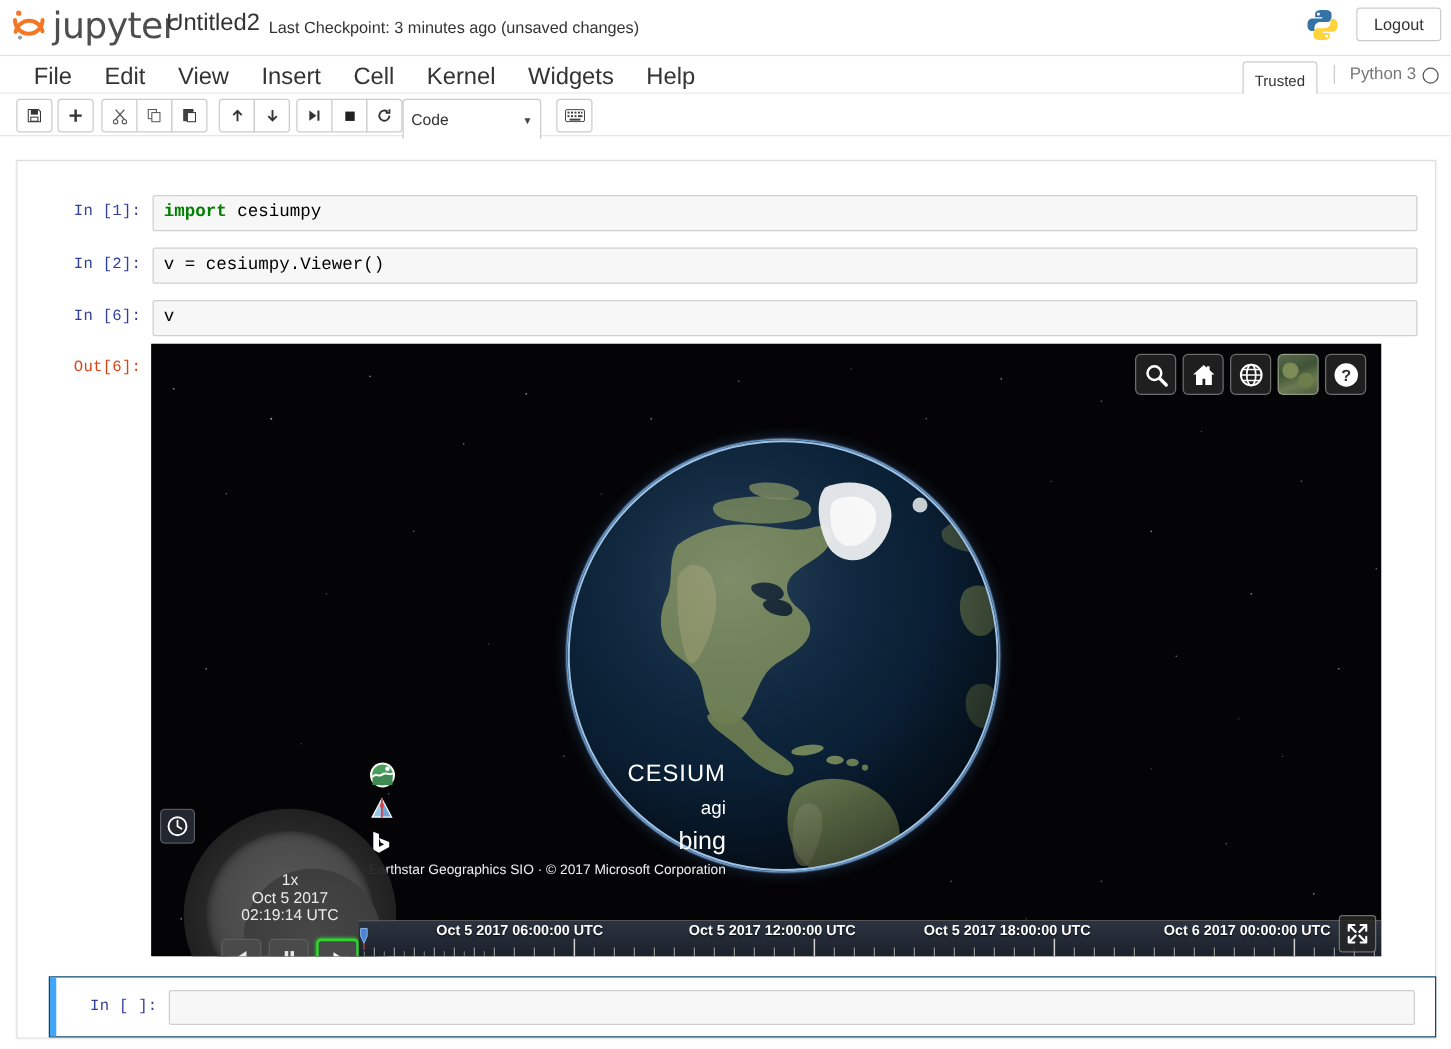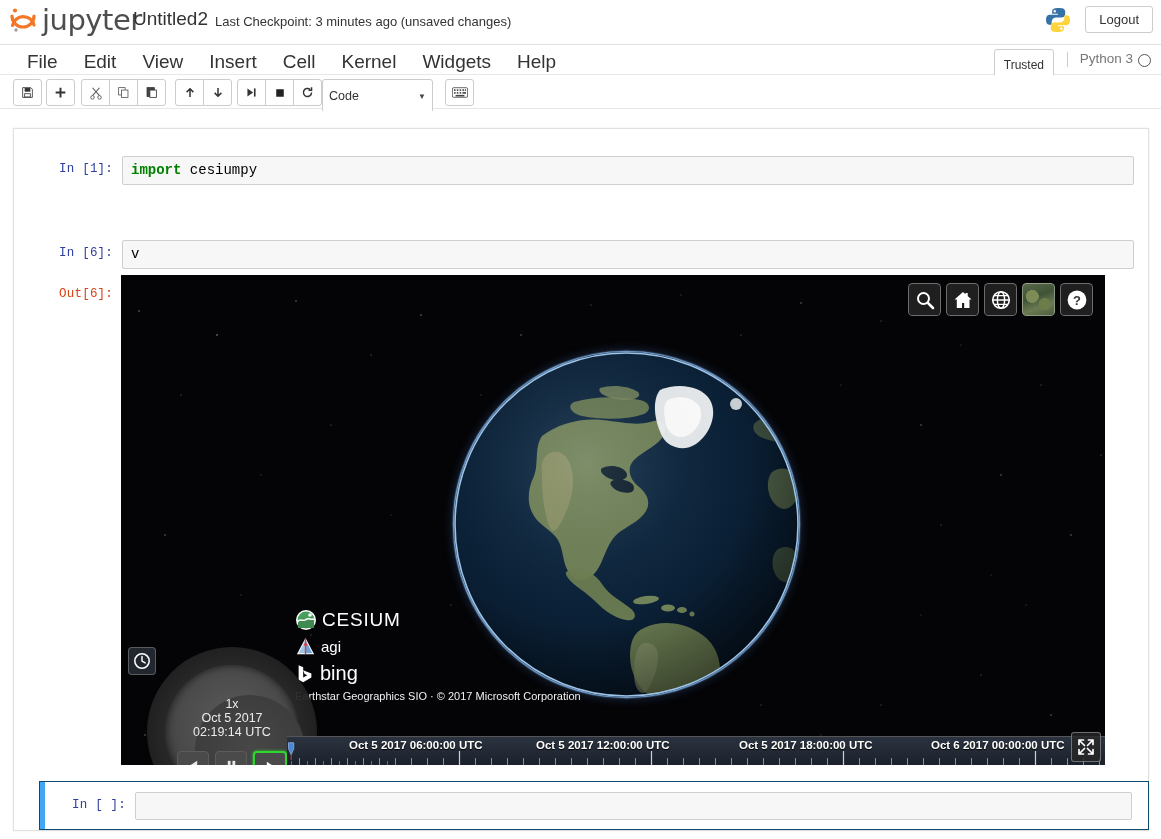"In [2]:" div.cell { html: none -> <div> <div>In [2]:</div> <div><span>v = cesiumpy.Viewer()</span></div> </div> }
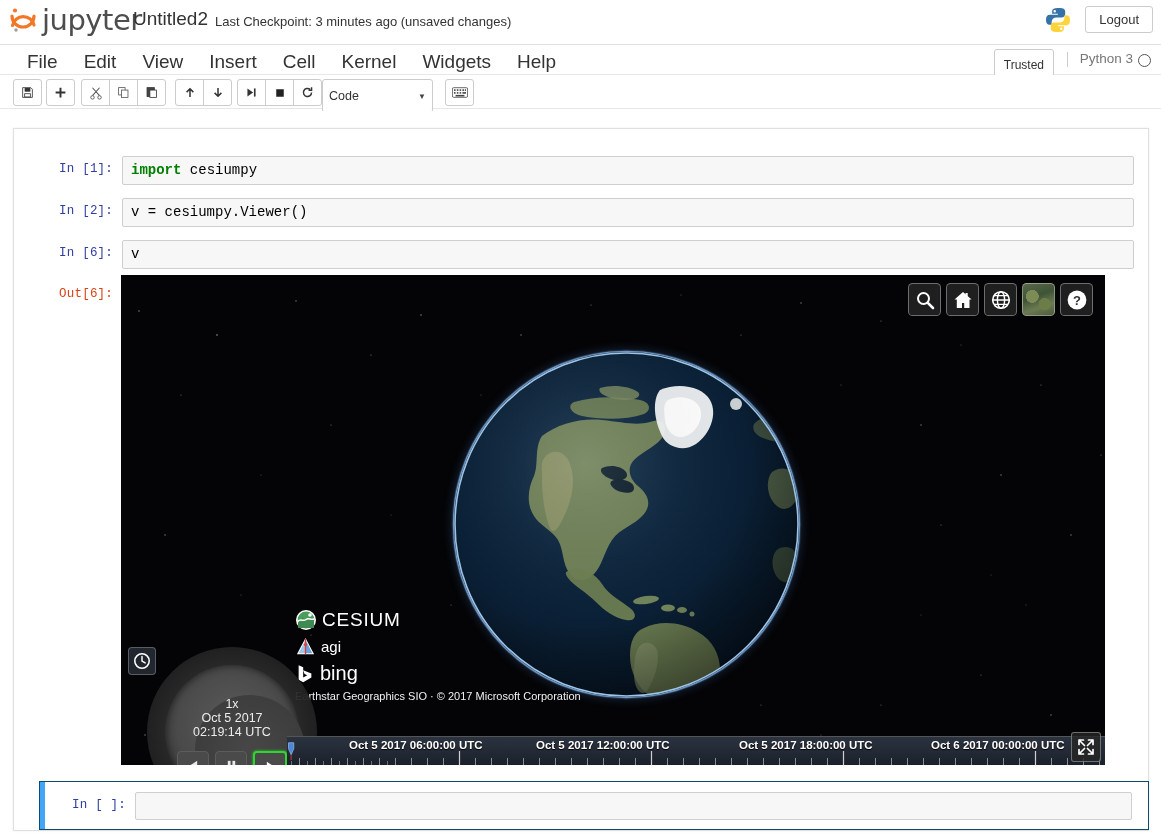"CESIUM" .credit-row { justify-content: none -> space-between }
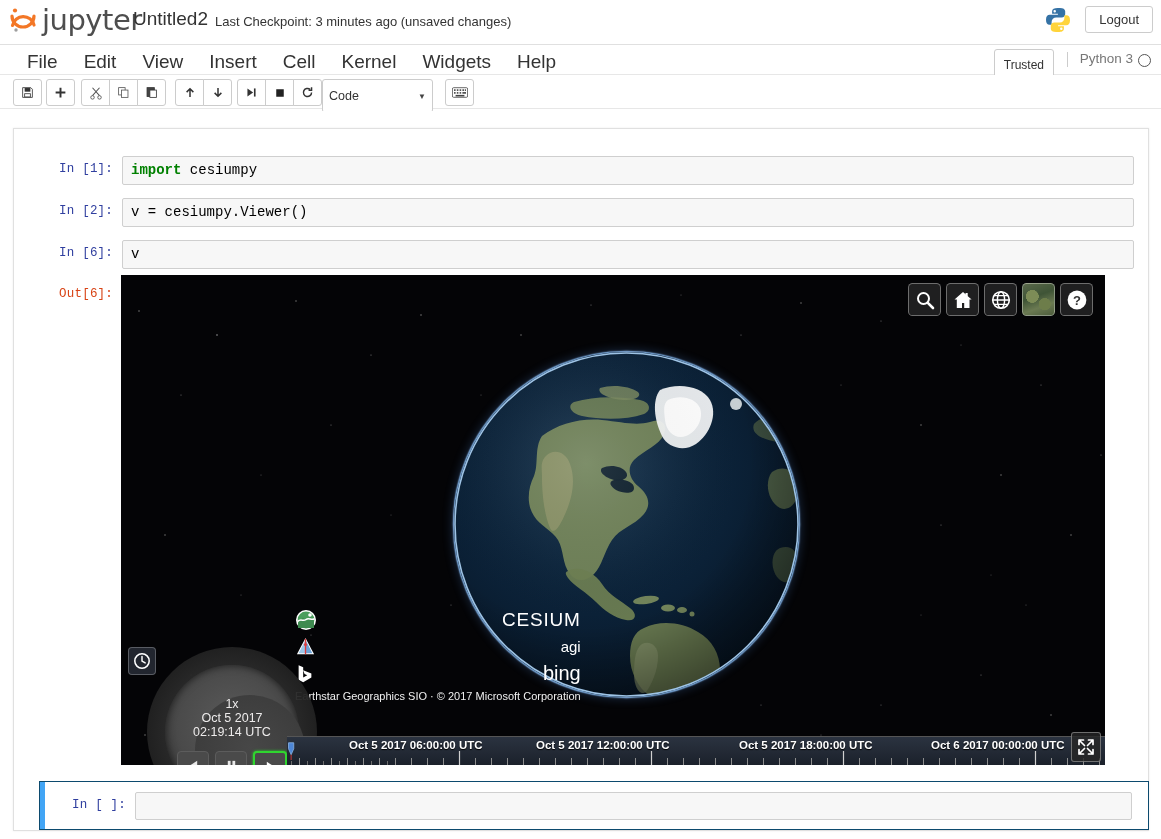"Oct 5 2017 12:00:00 UTC" div.tl-label { left: 249px -> 264px }
